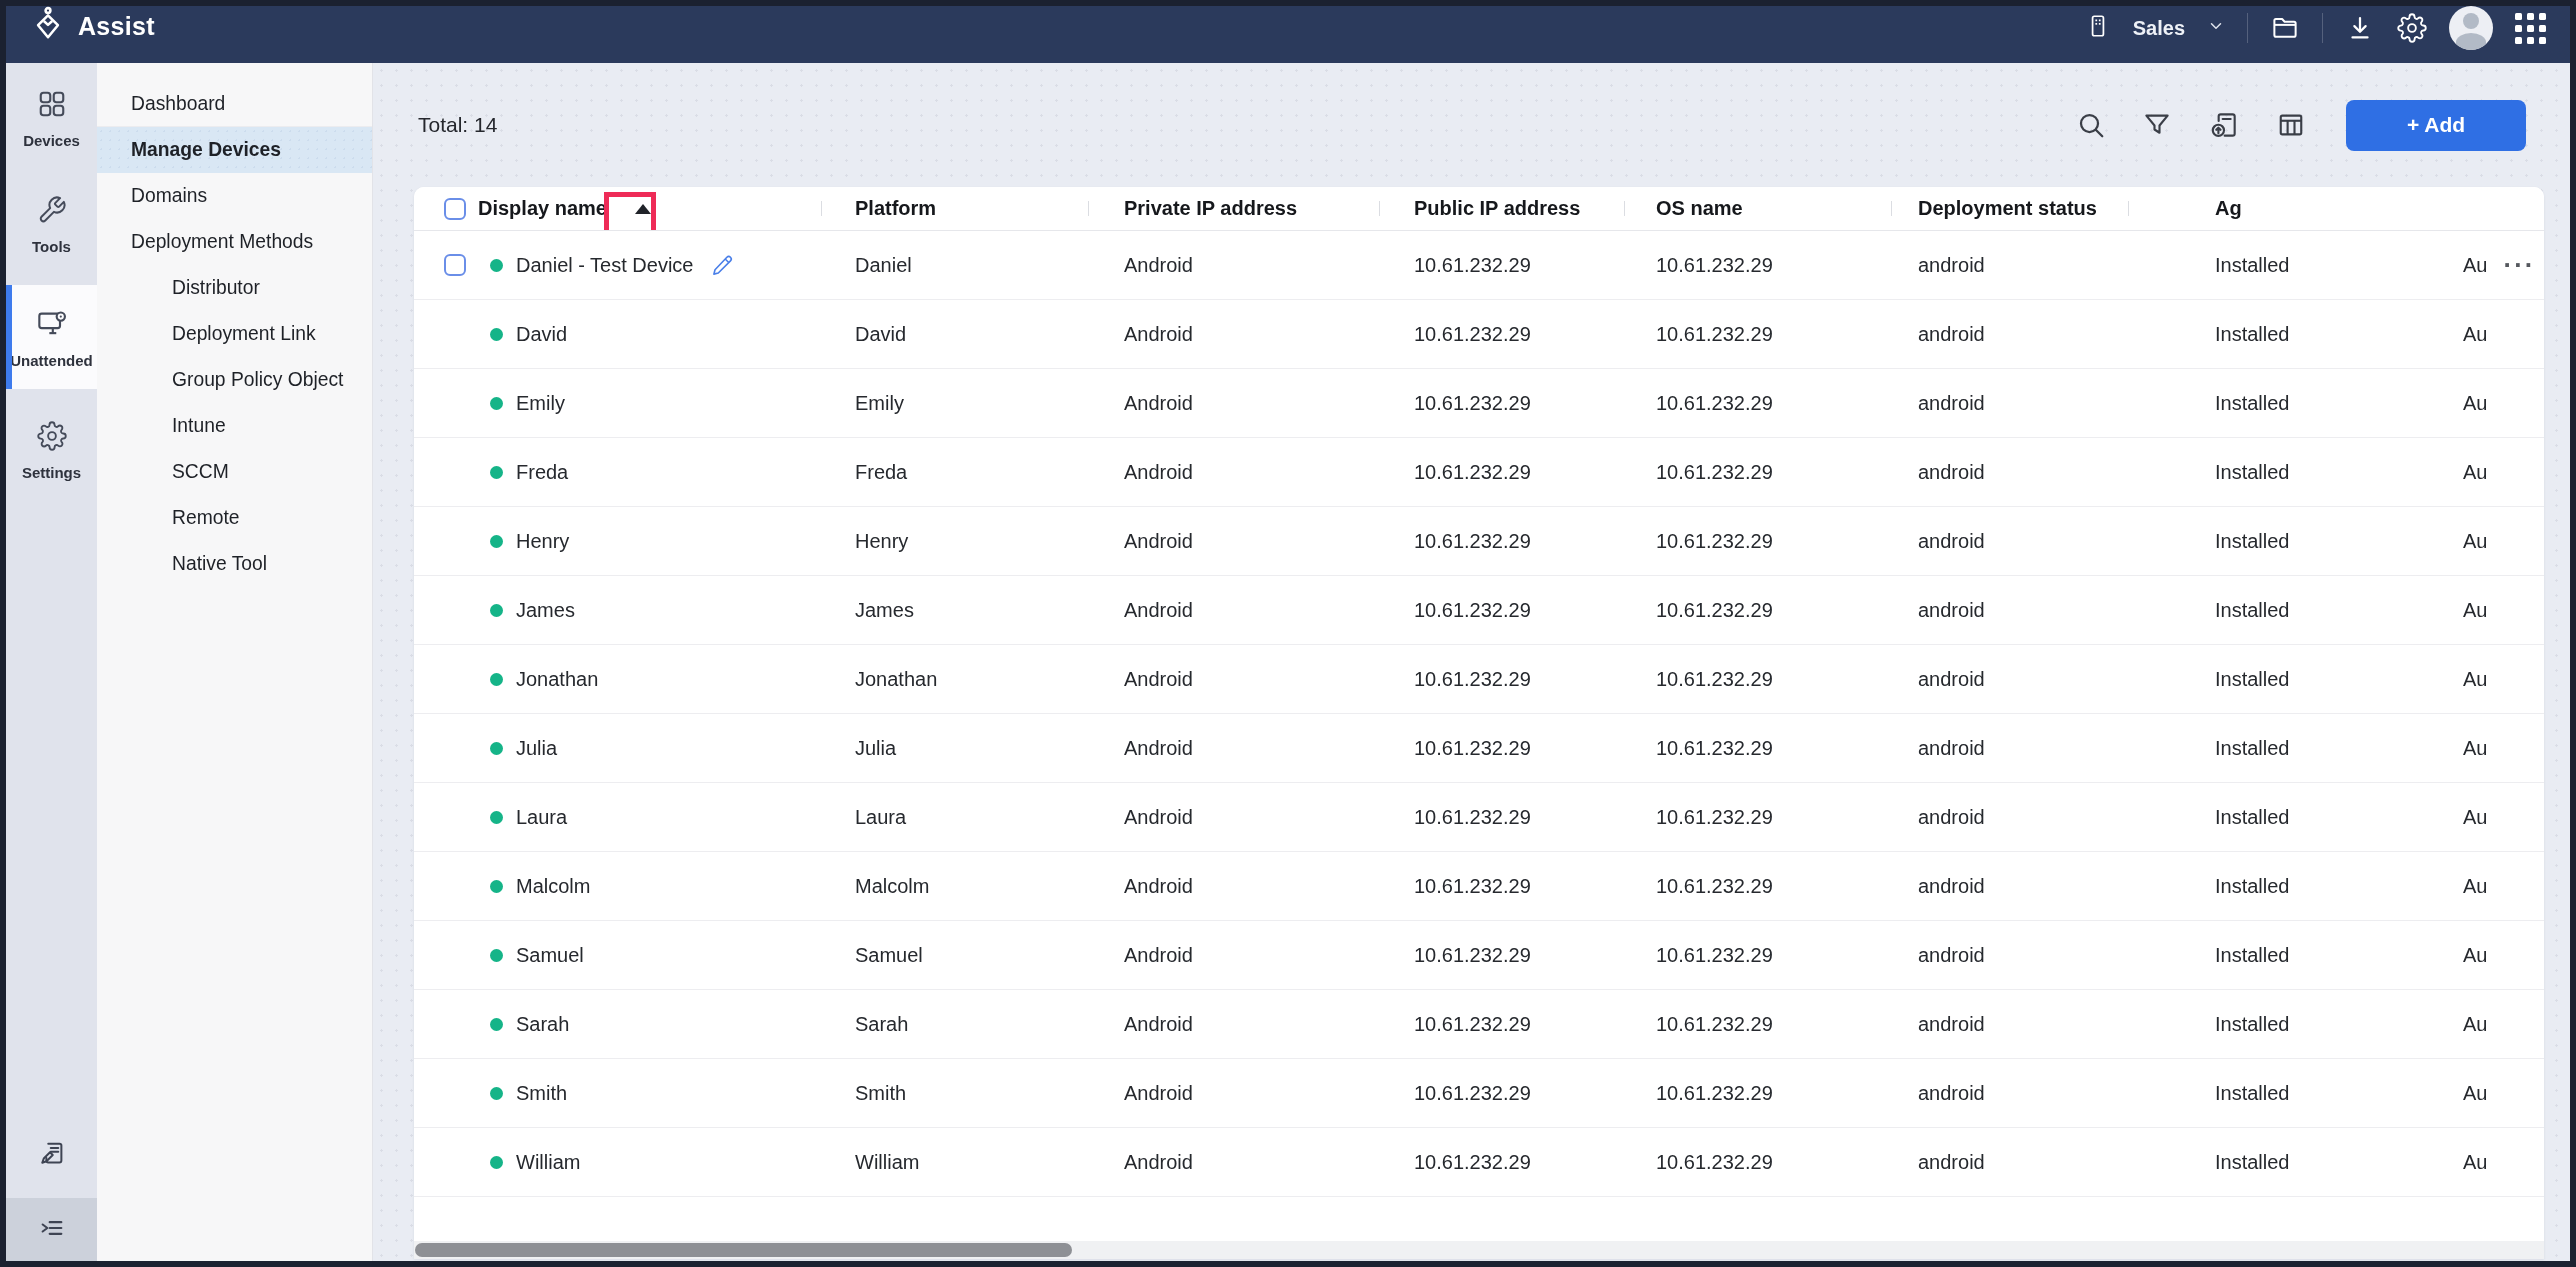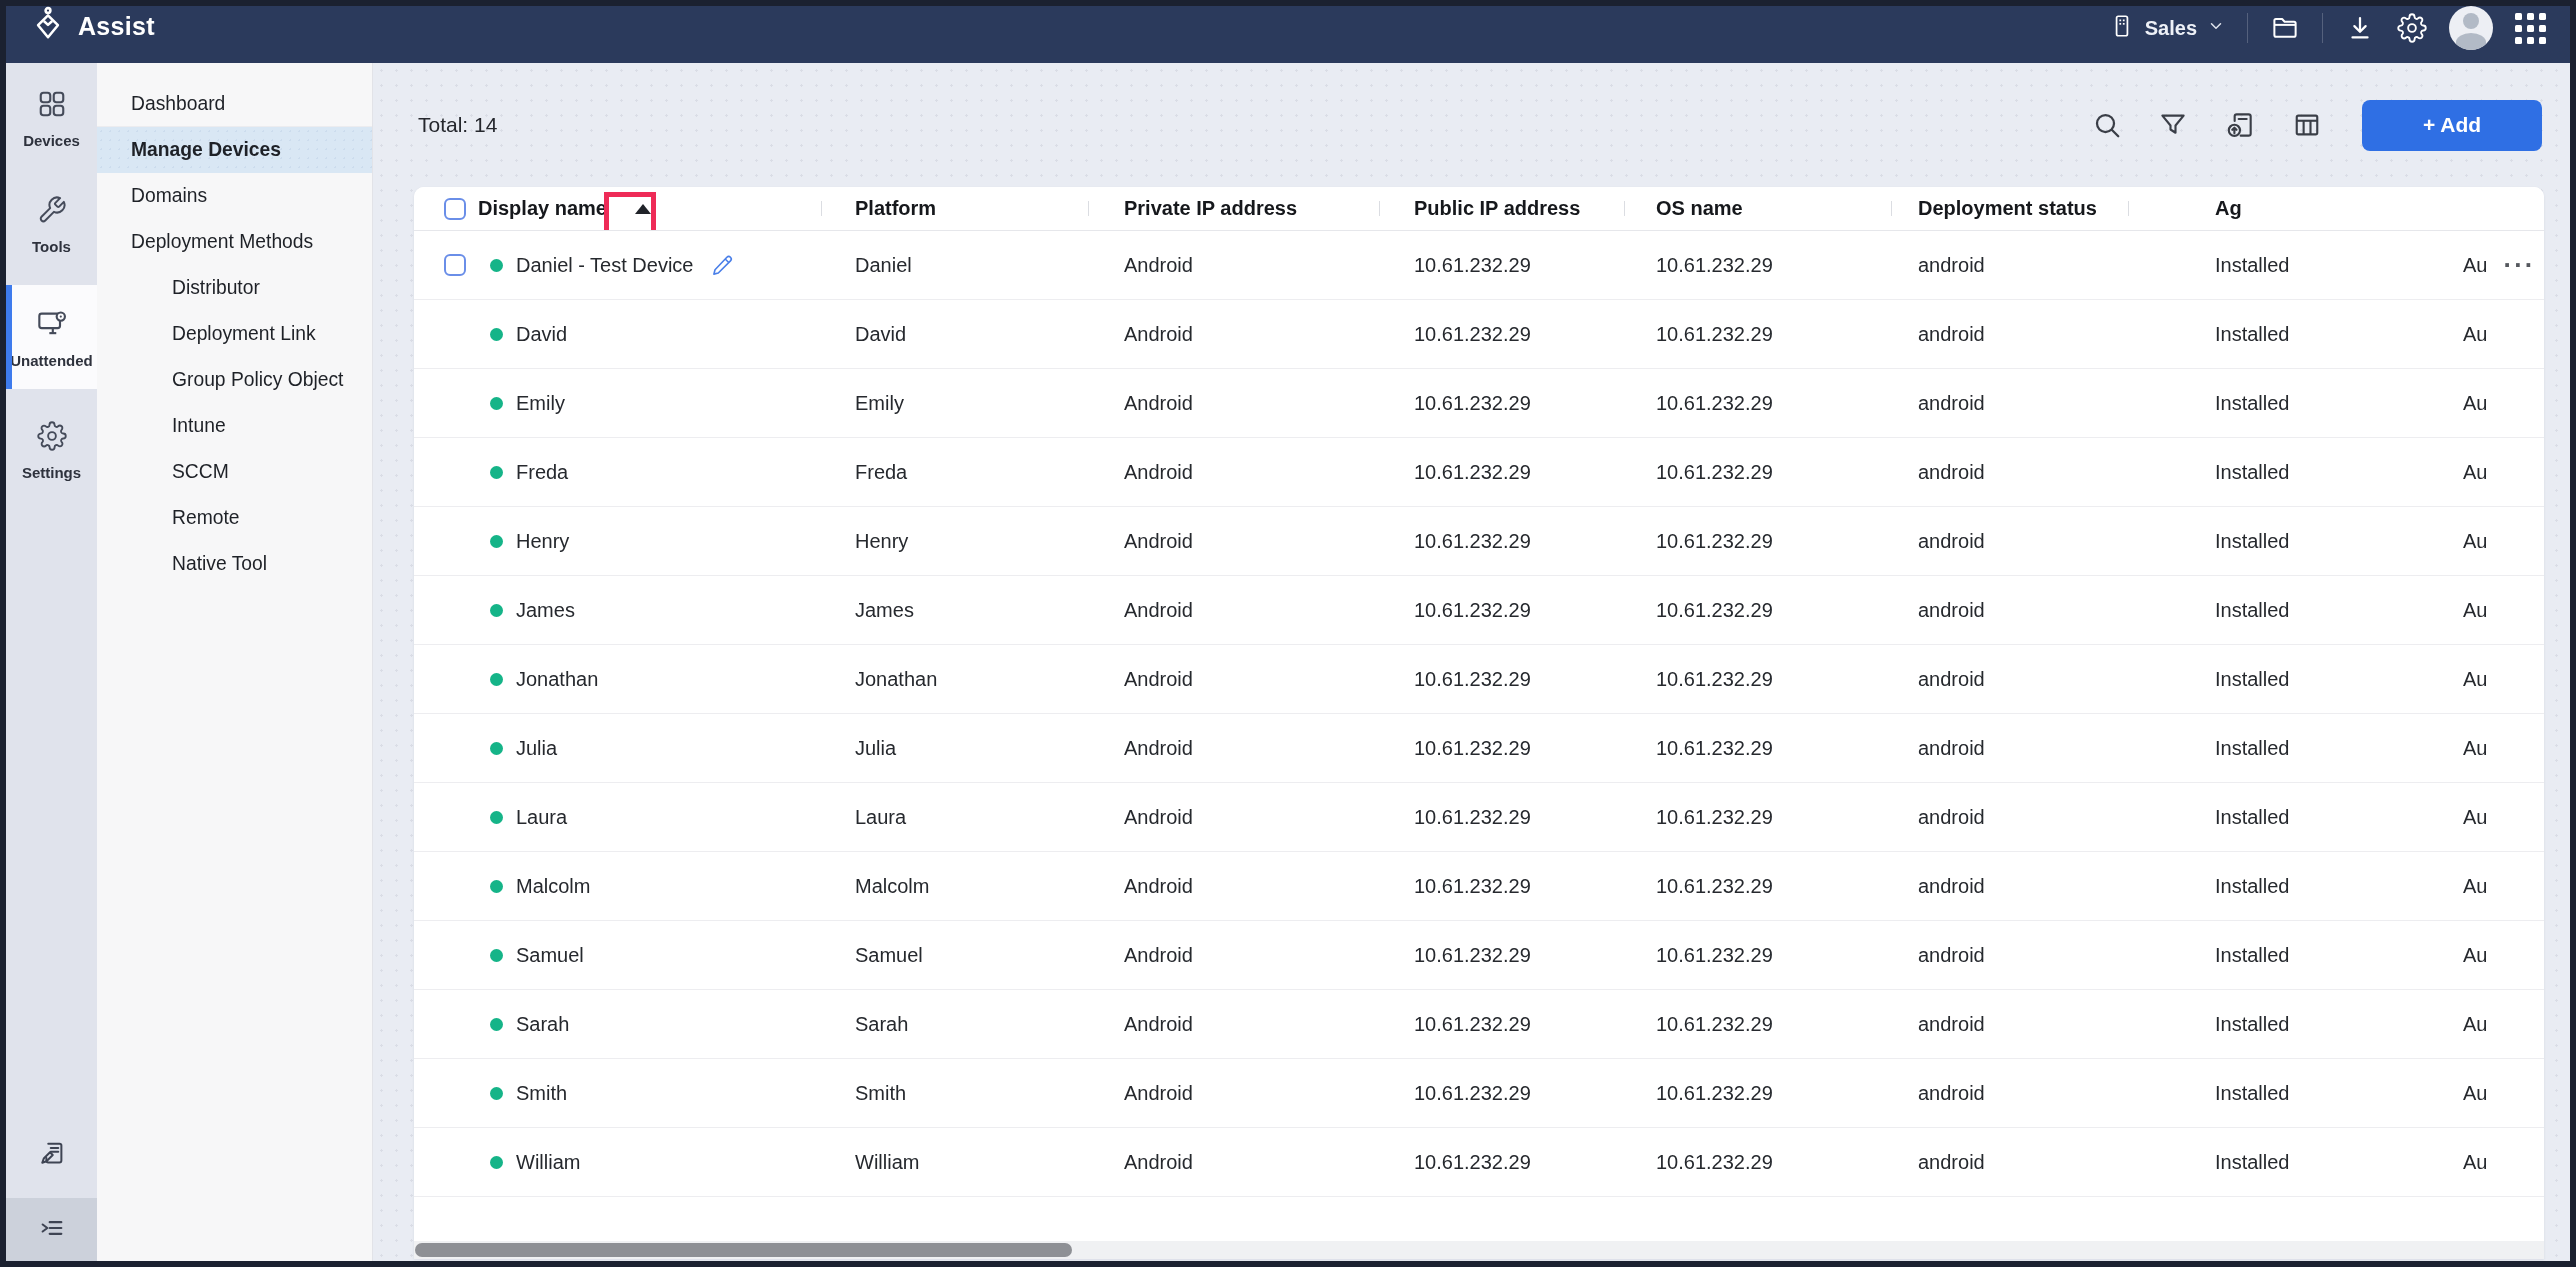"Sales" .portal { gap: 10px -> 22px }
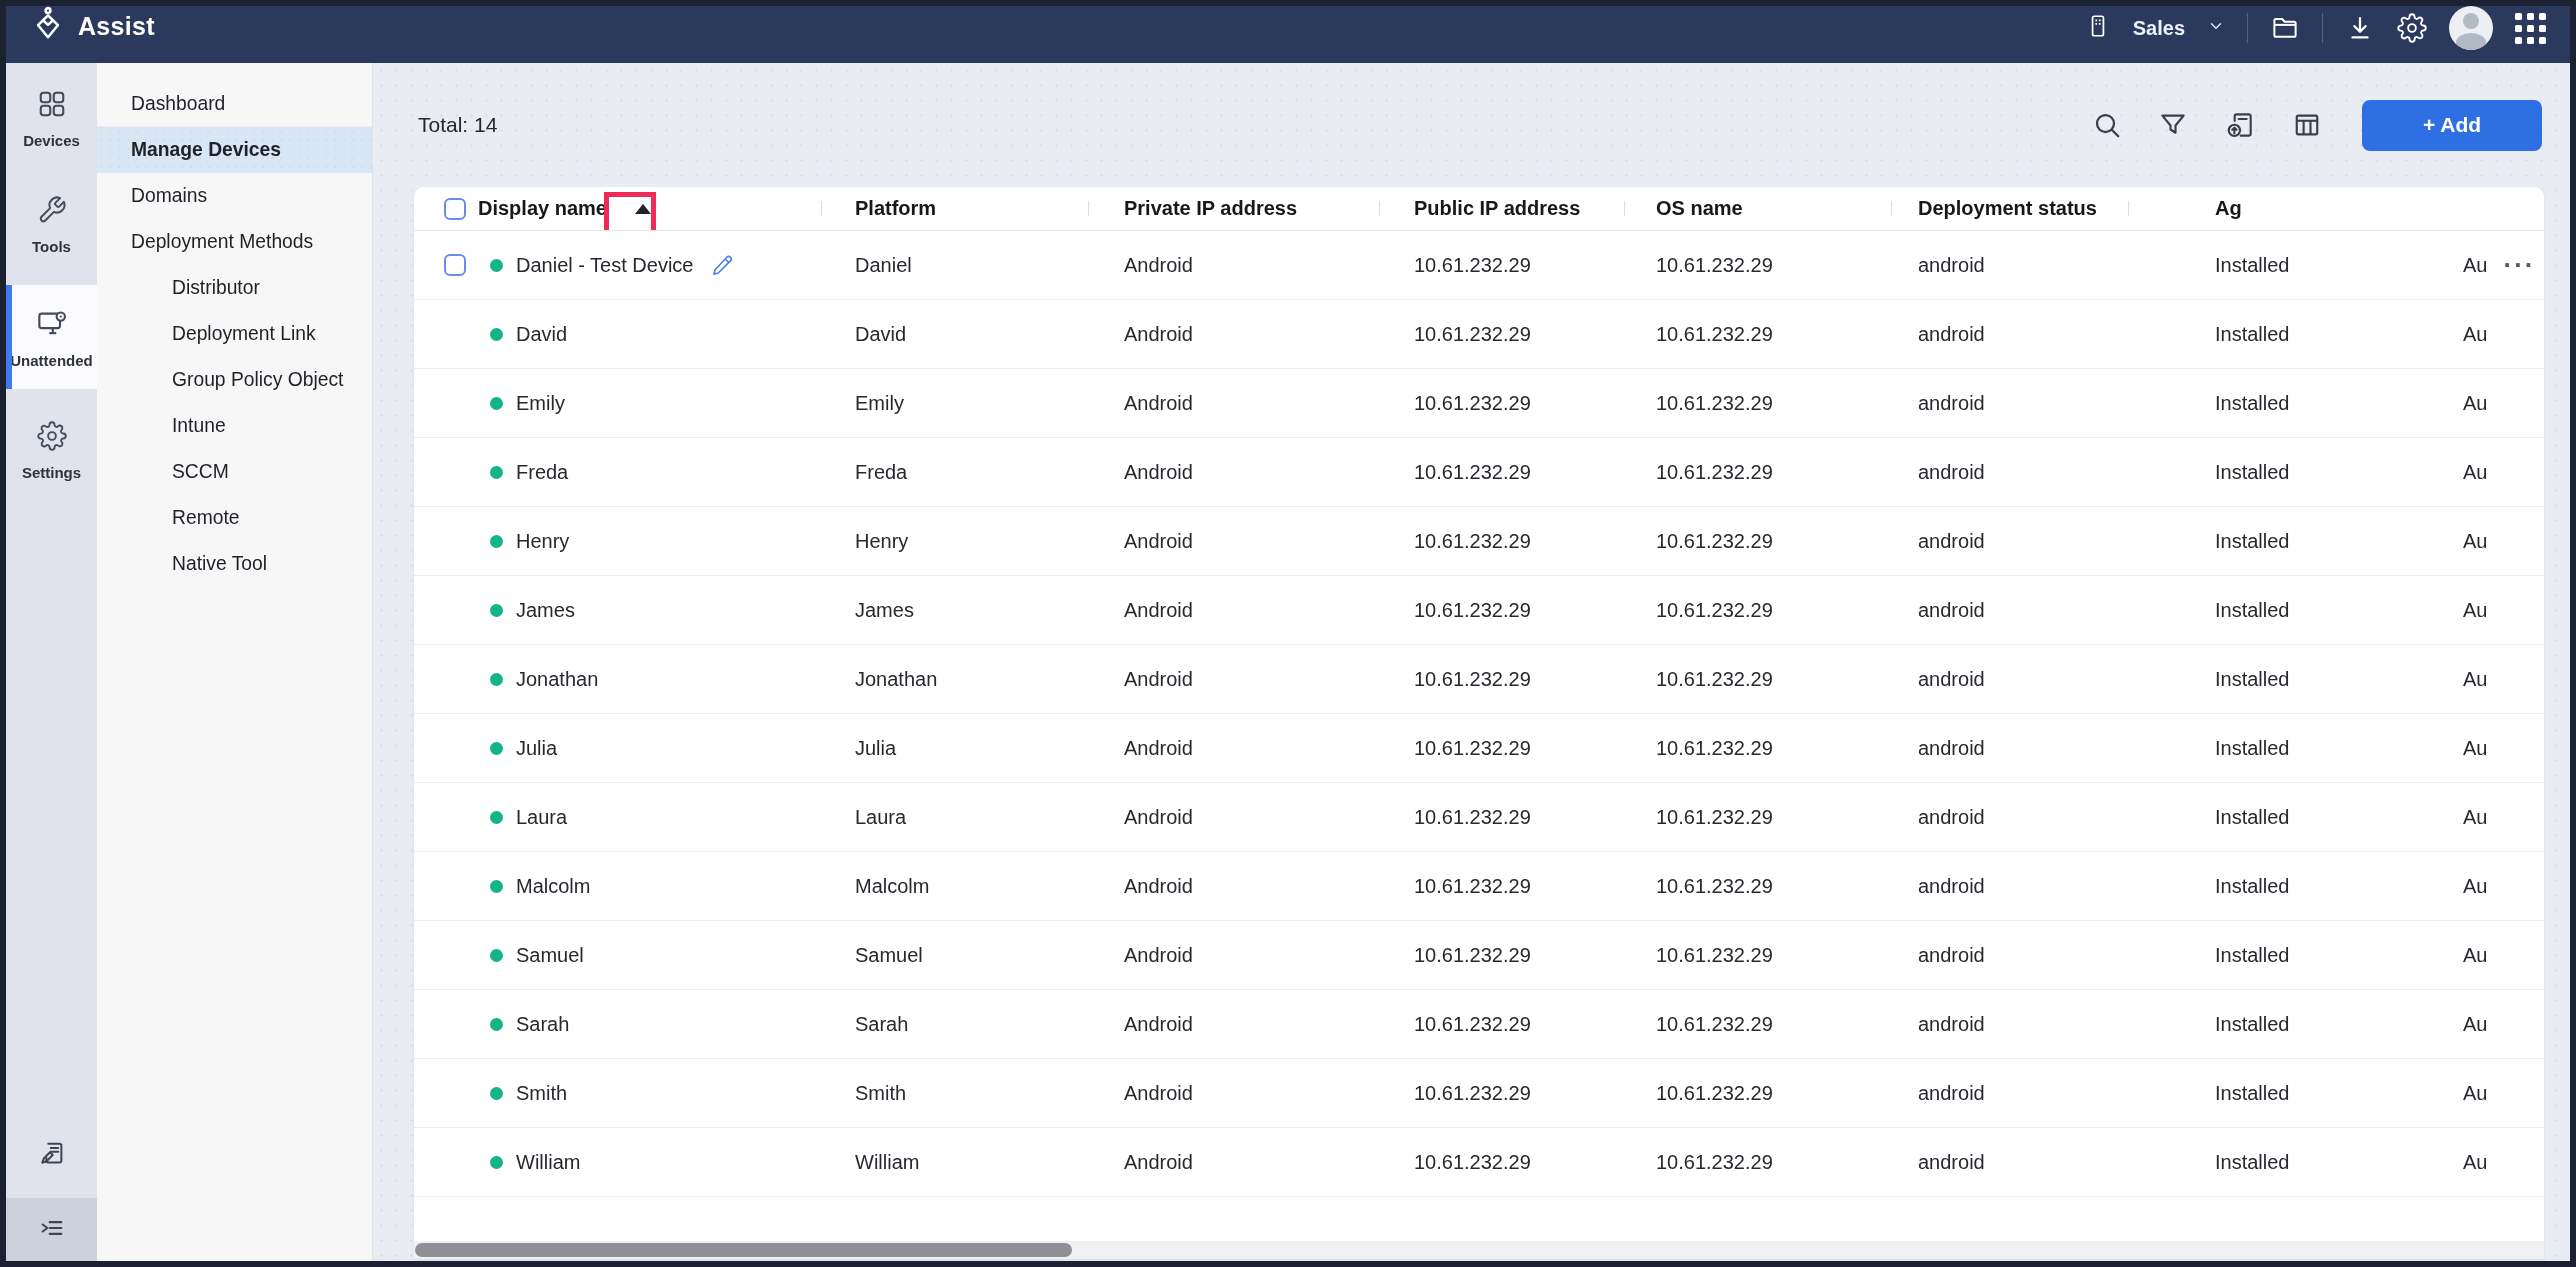"Total: 14" .toolbar { right: 0 -> 16px }
